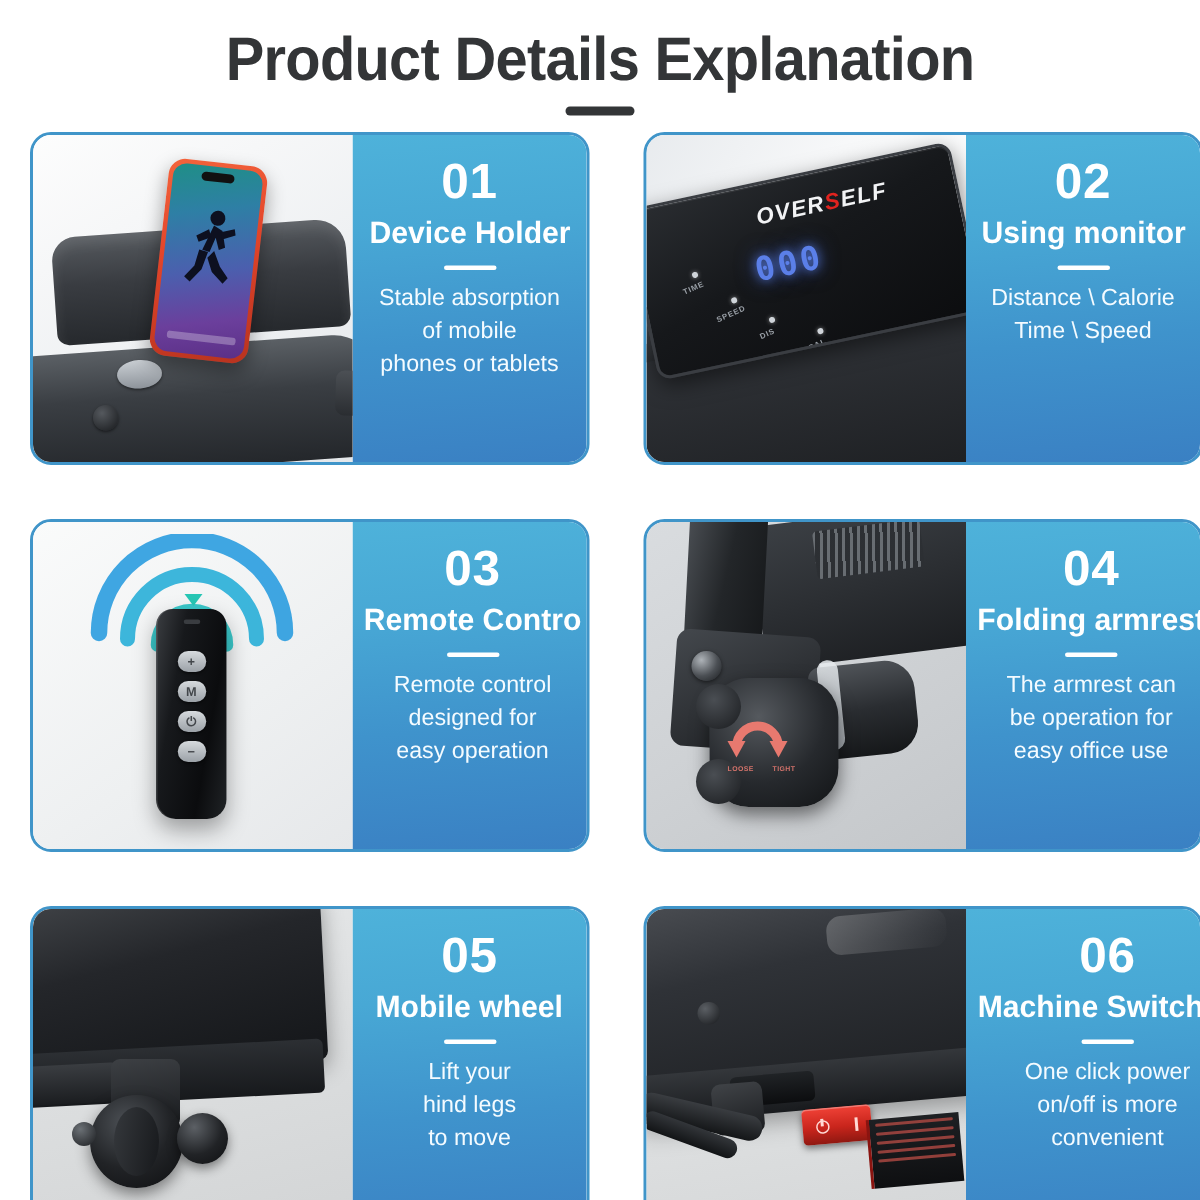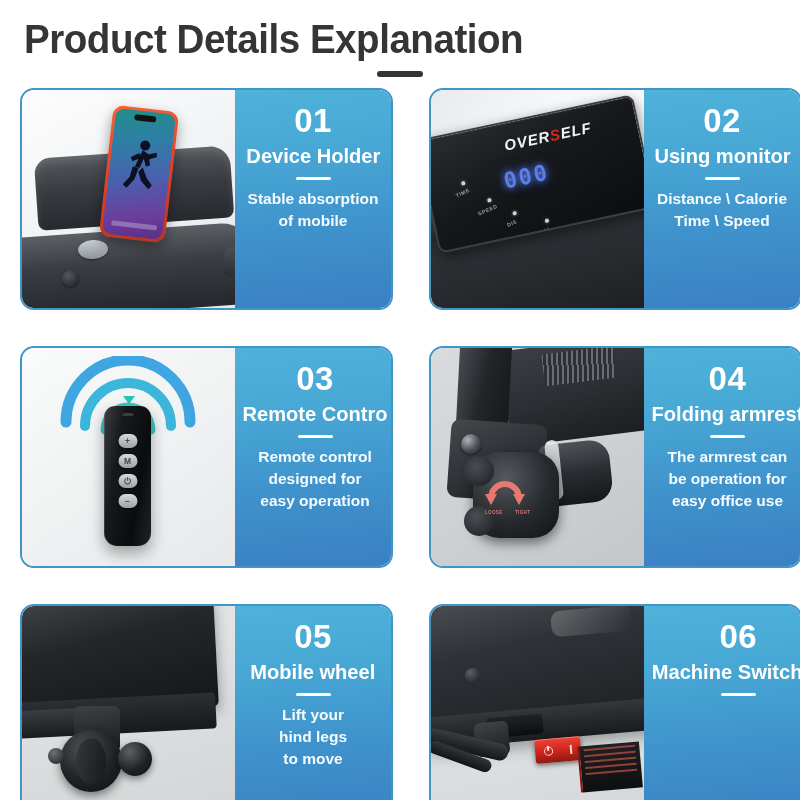"Product Details Explanation" .header { text-align: none -> center }
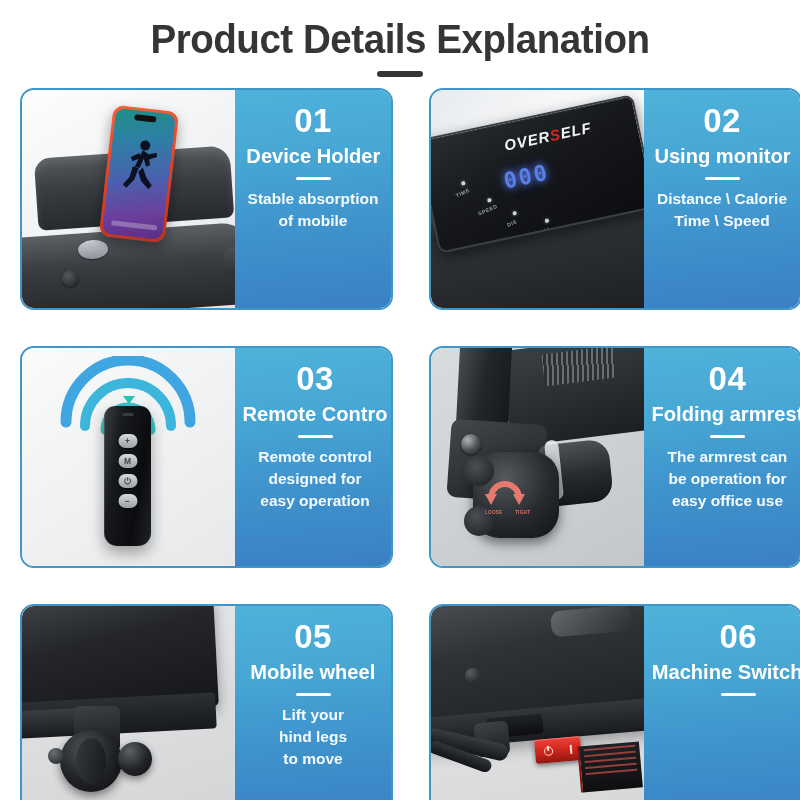"Stable absorption" .card-desc { font-weight: 700 -> 400 }
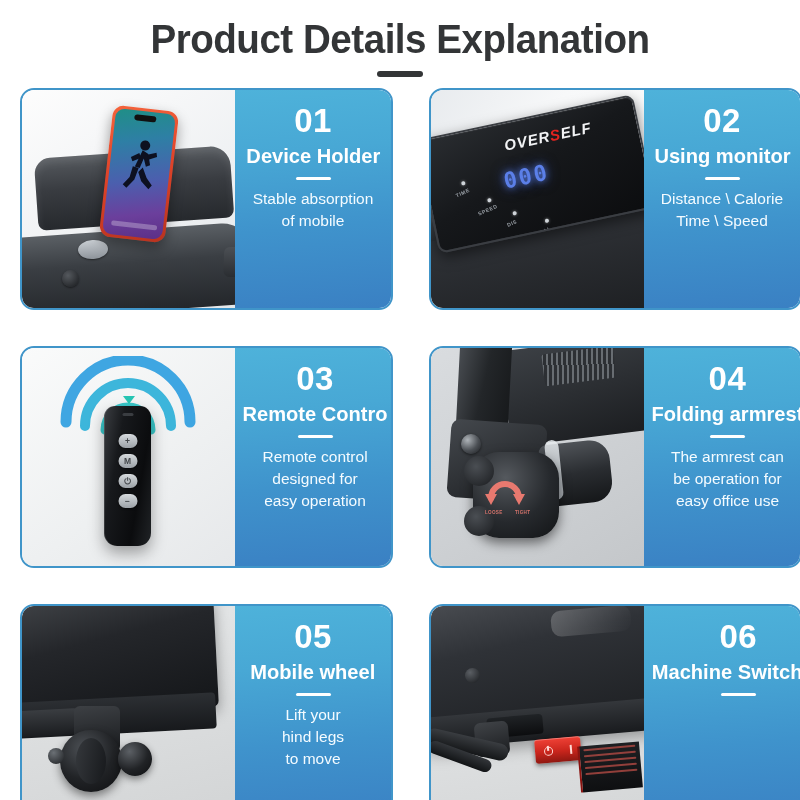"phones or tablets" span { html: none -> <span>phones or tablets</span> }
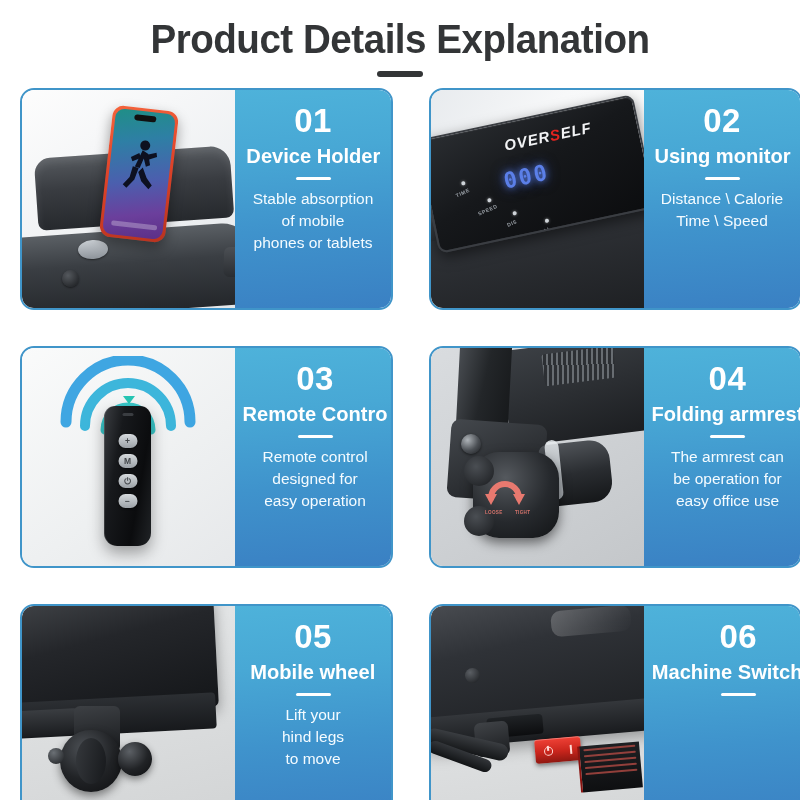"One click power" div.card-desc { html: none -> <div> <span>One click power</span> <span>on/off is more</span> <span>convenient</span> </div> }
